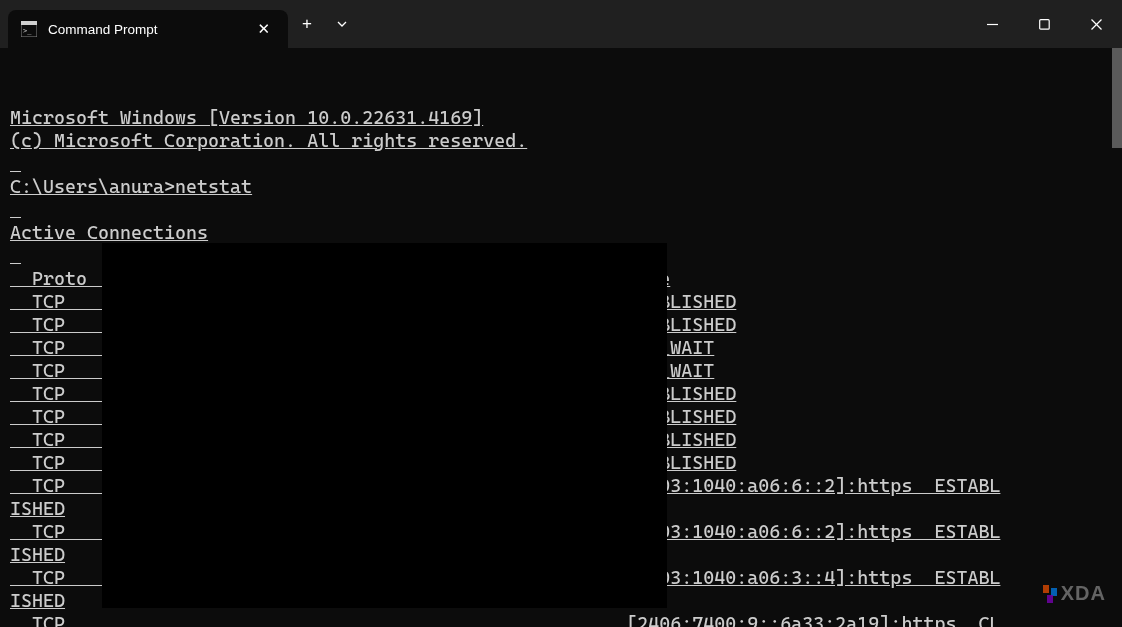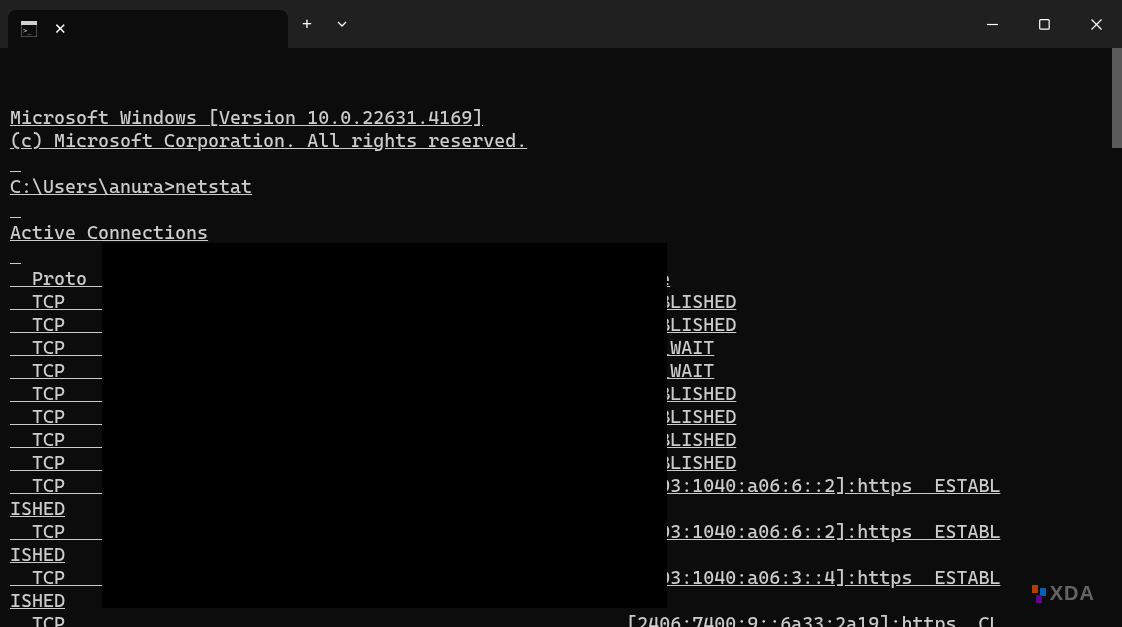"Command Prompt" span.tab-title { html: none -> <span>Command Prompt</span> }
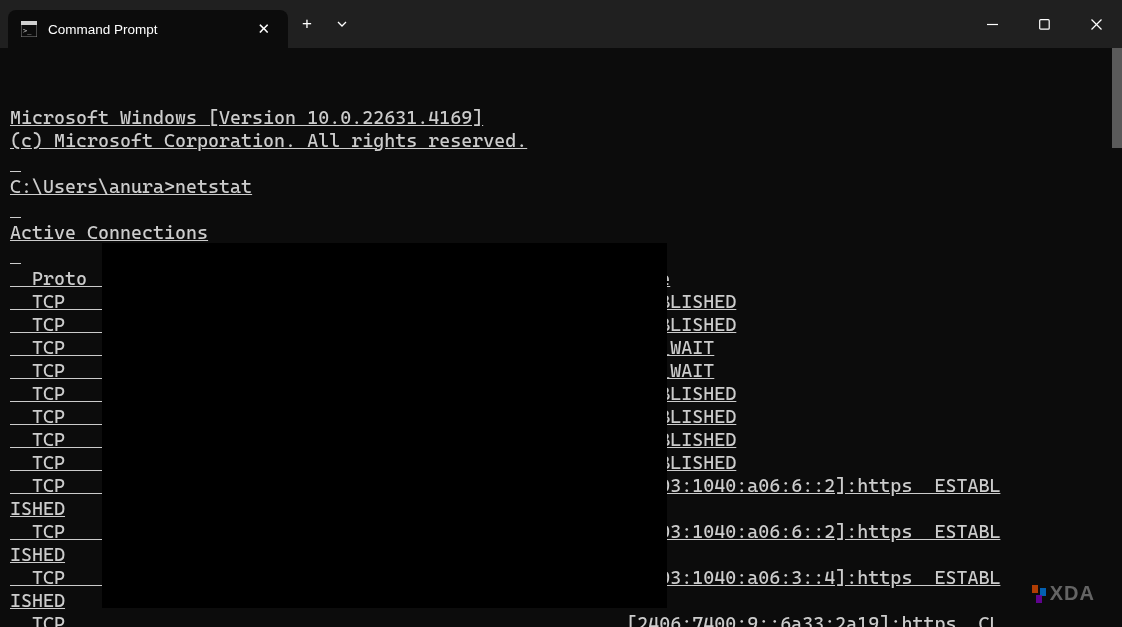"XDA" .watermark { right: 27px -> 16px }
